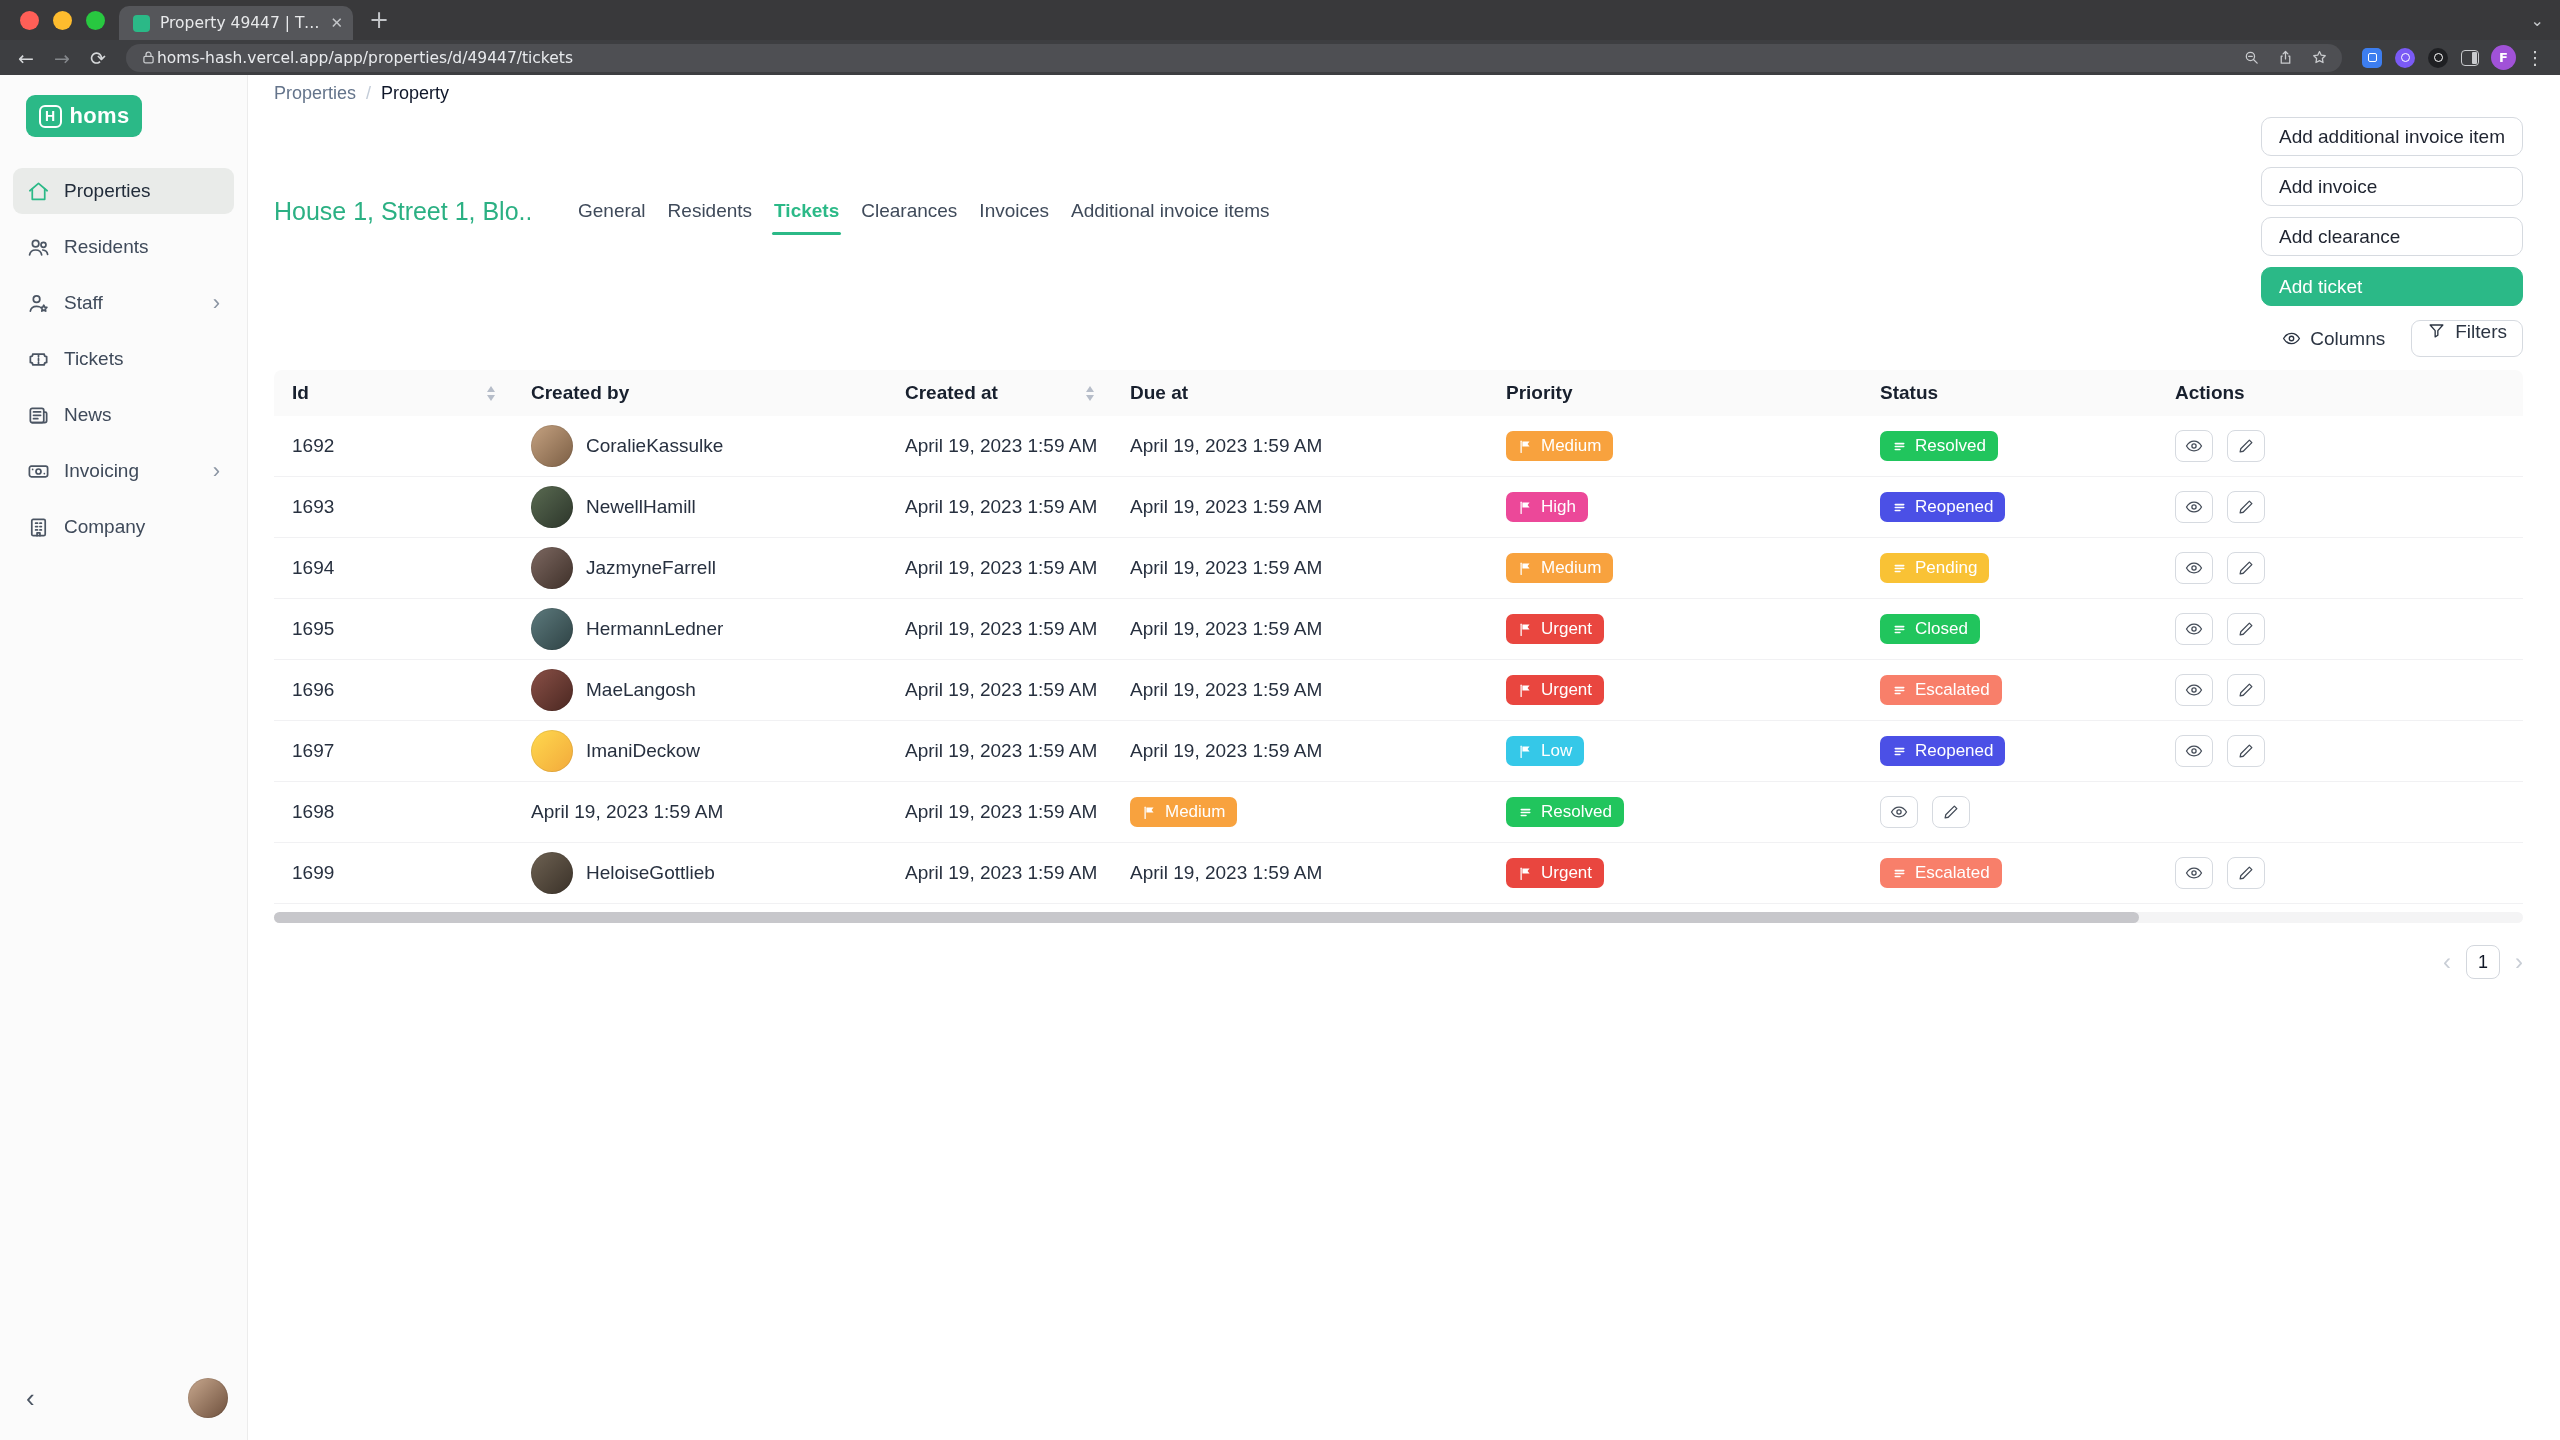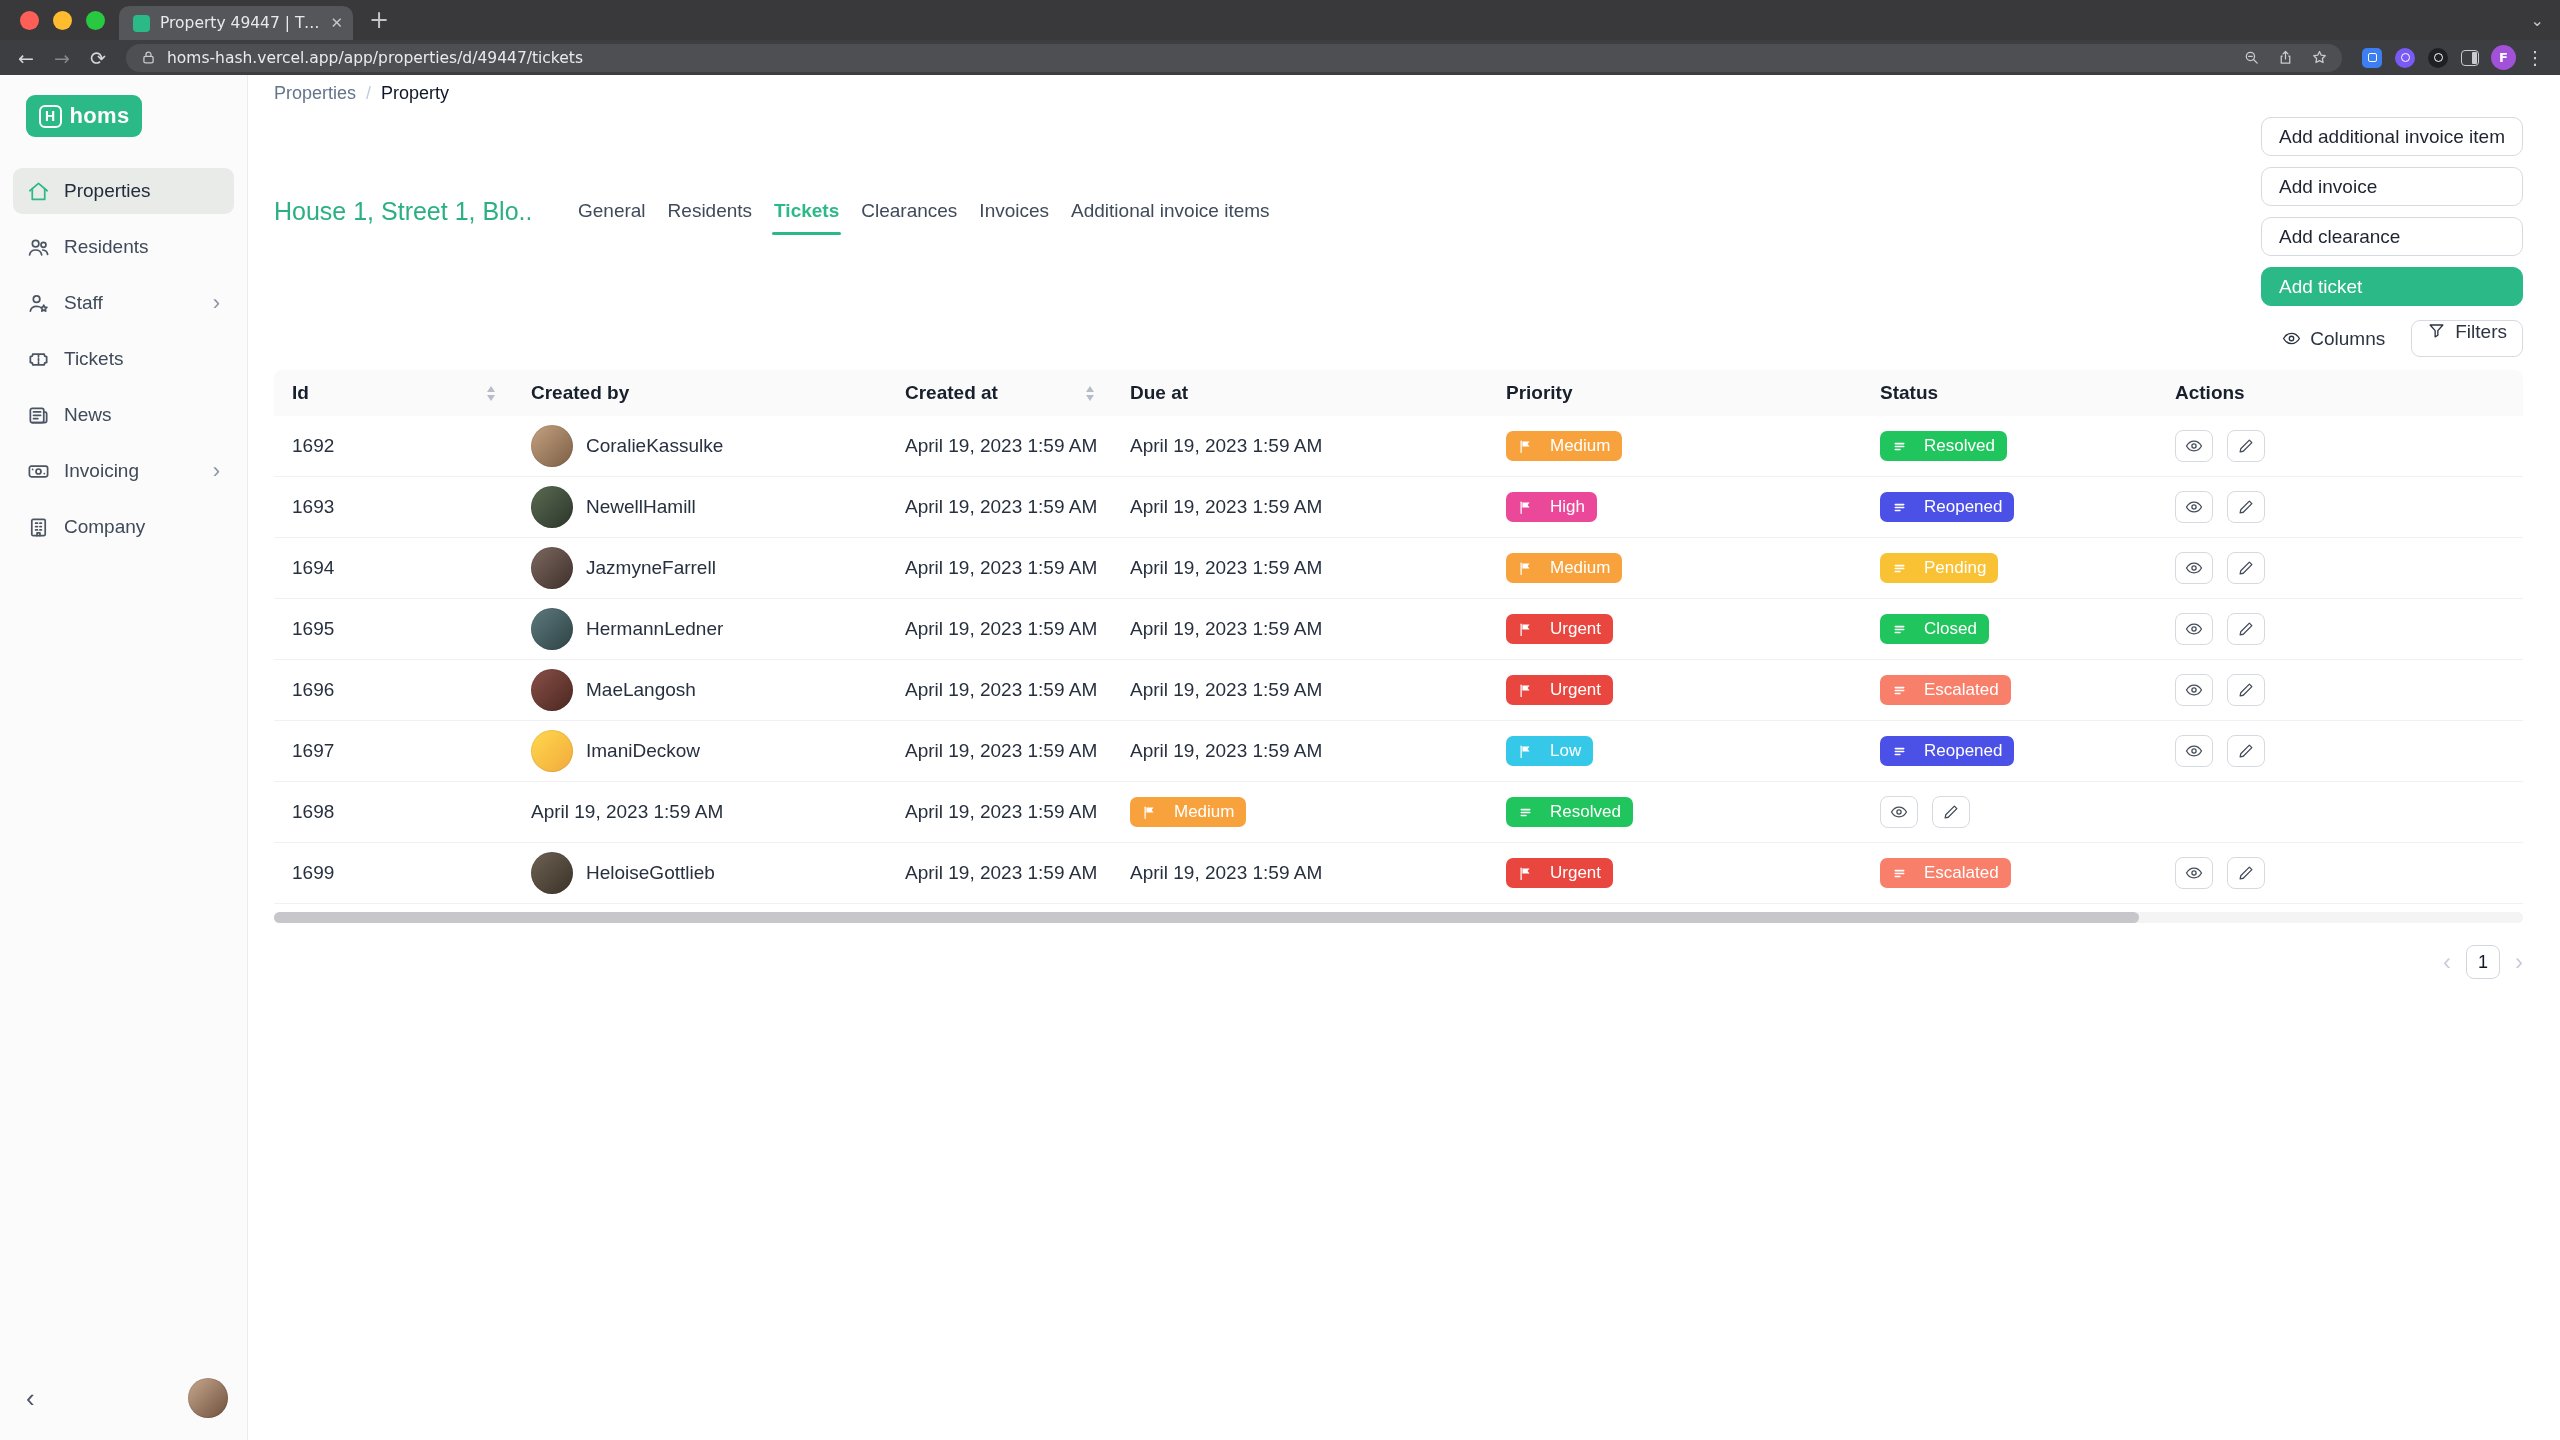"homs-hash.vercel.app/app/properties/d/49" .omnibox { gap: 10px -> 0 }
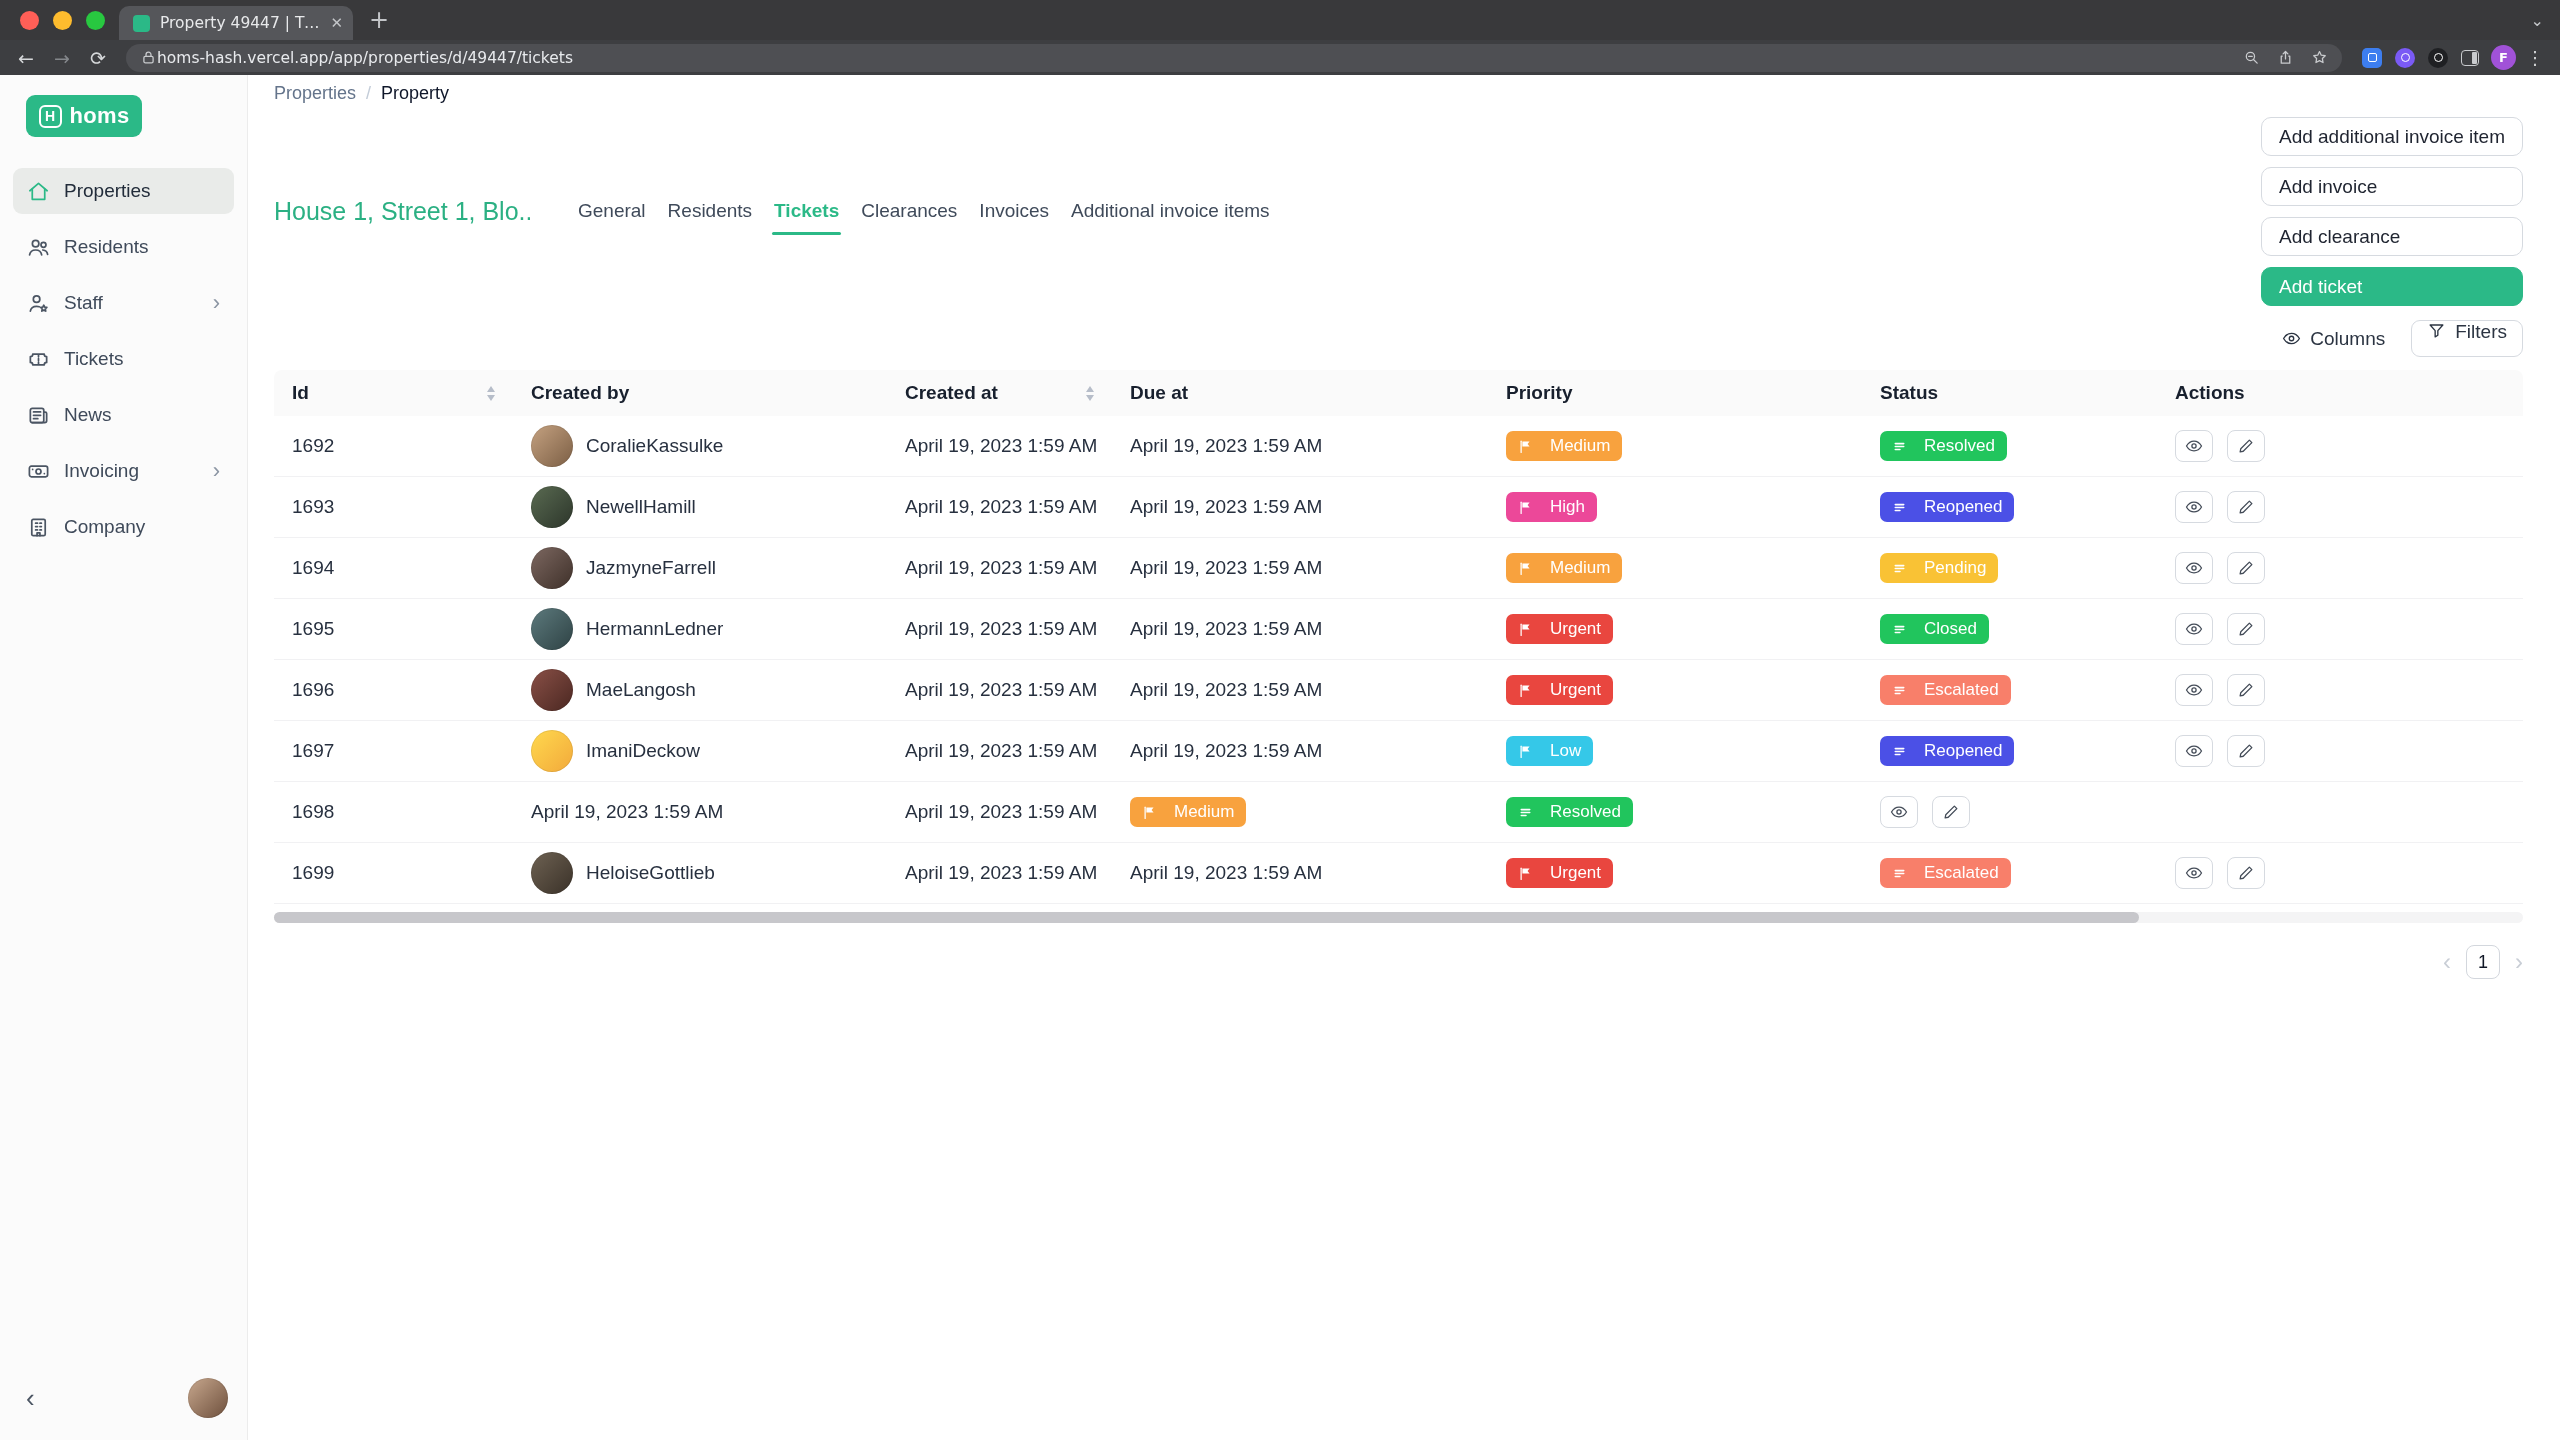"Medium" .badge { gap: 17px -> 8px }
